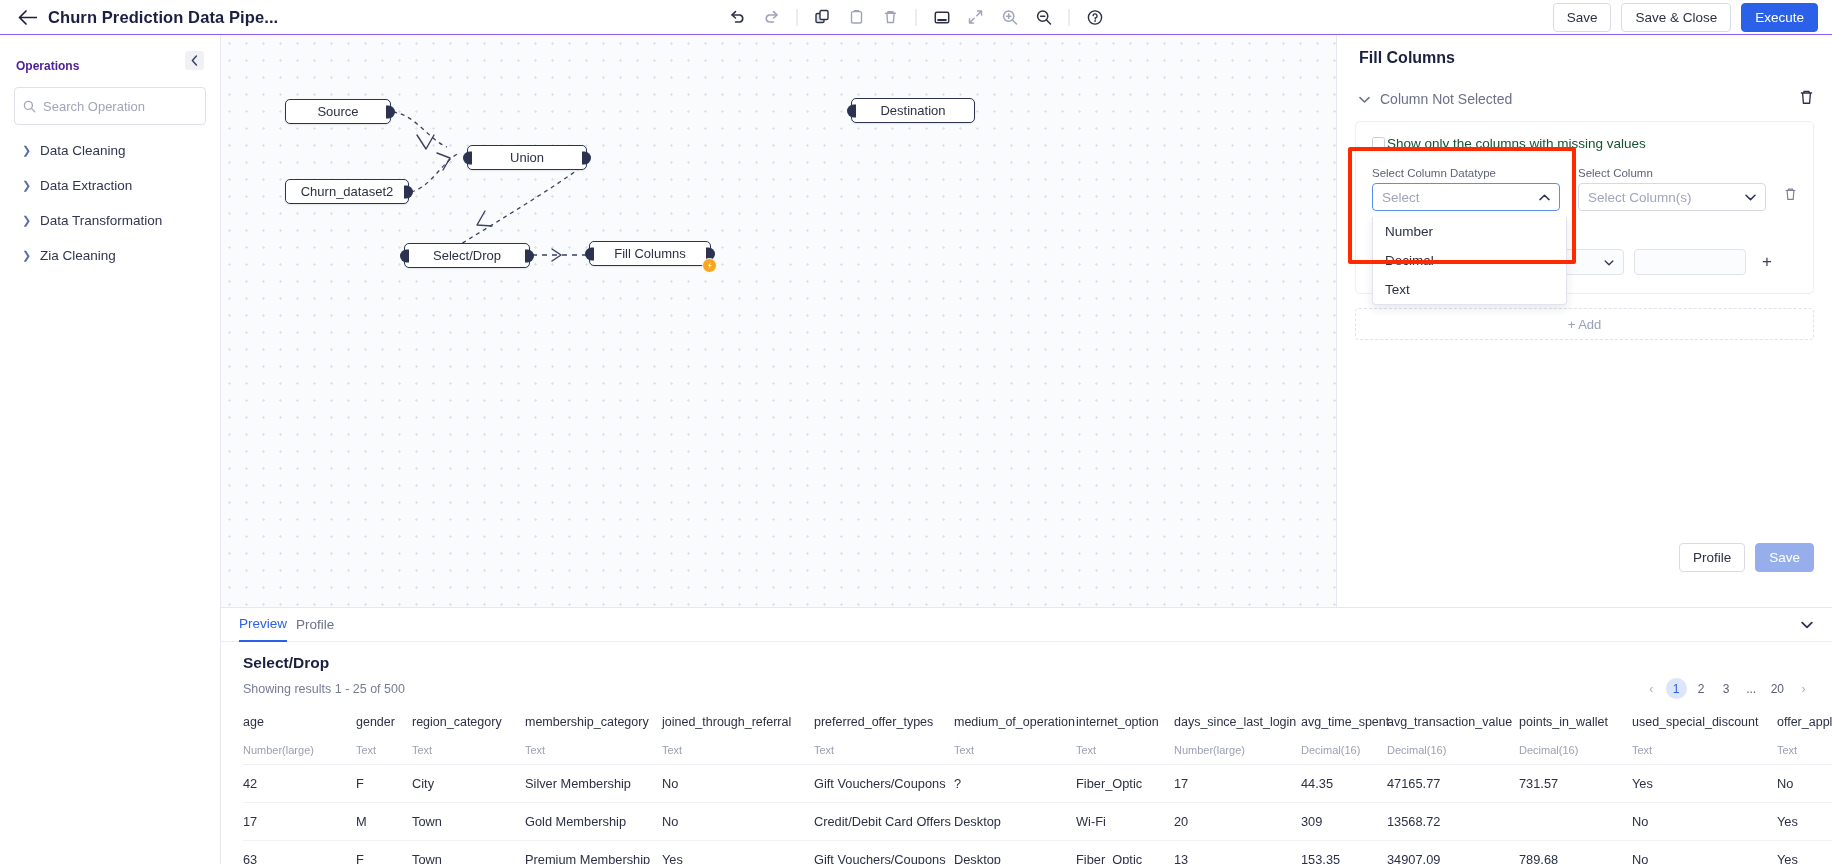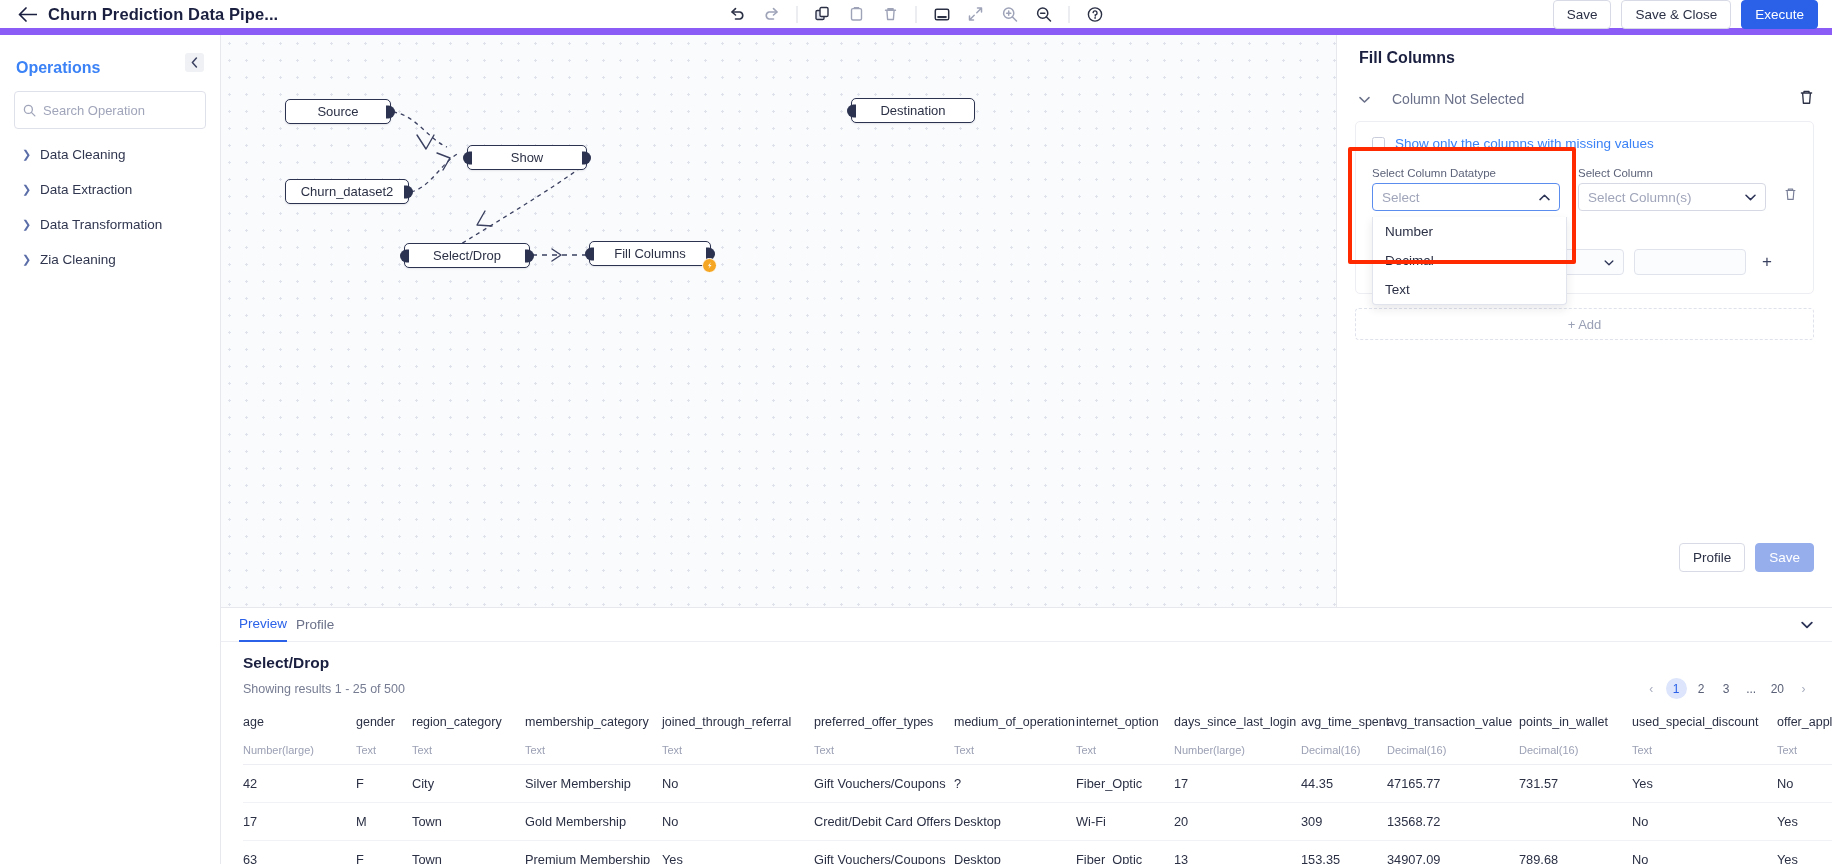"Churn Prediction Data Pipe..." .topbar { border-bottom: 7px solid #8b5cf6 -> 1px solid #8b5cf6 }
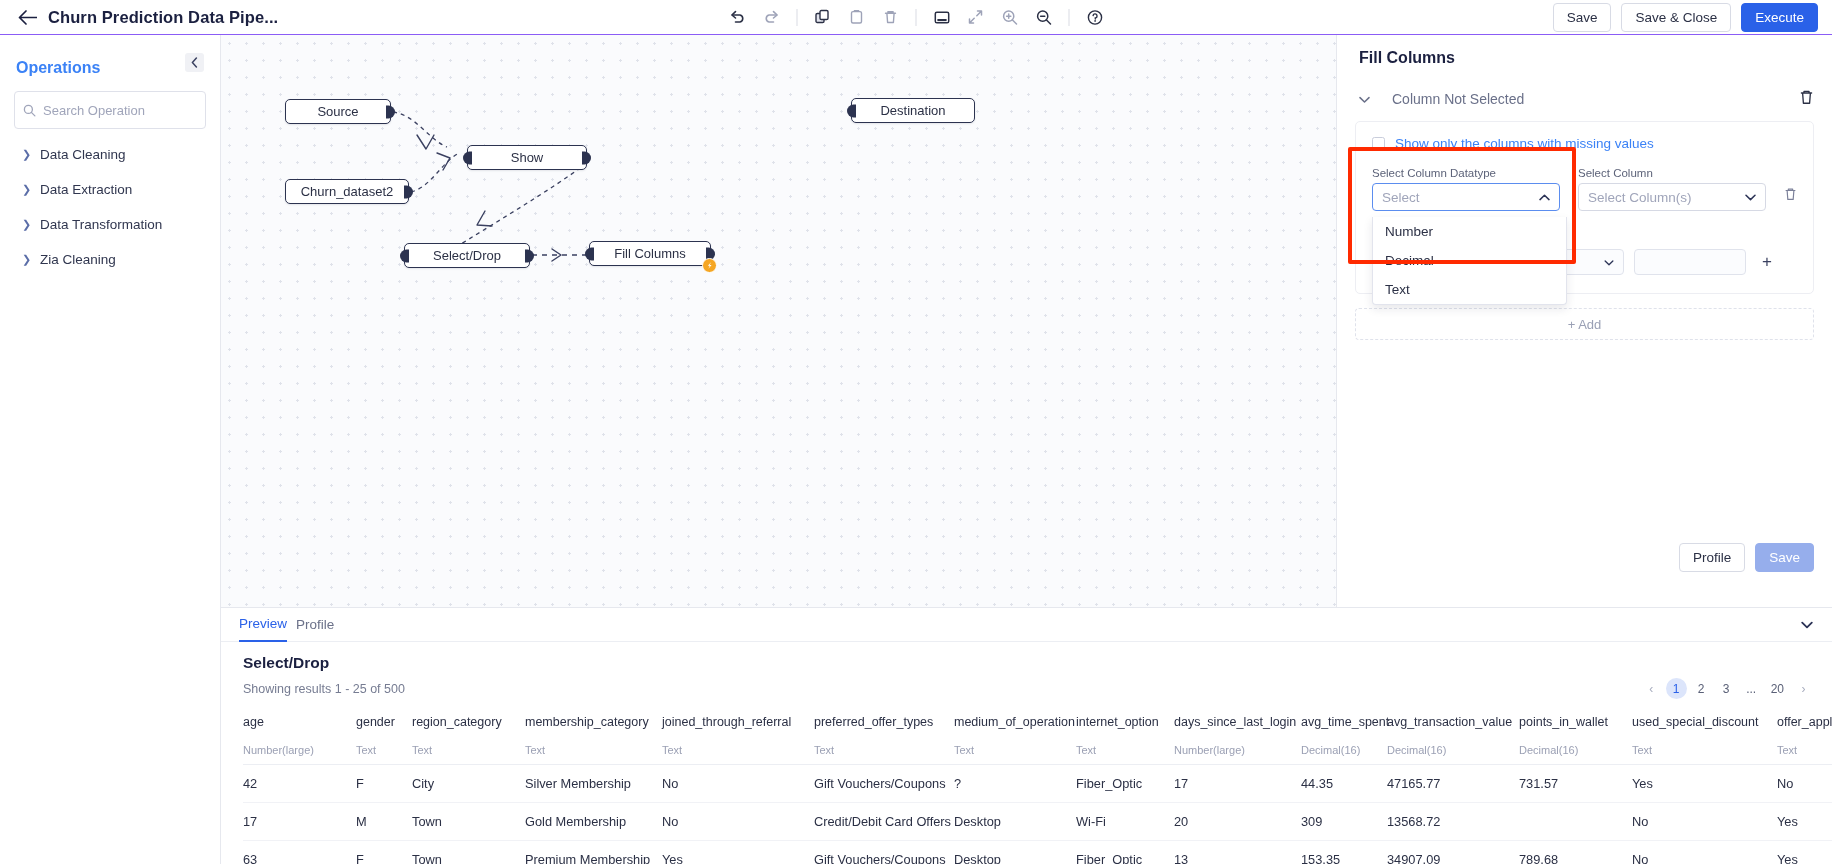"Operations" .side-title { color: #3b82f6 -> #4c1d95; font-size: 16px -> 12px }
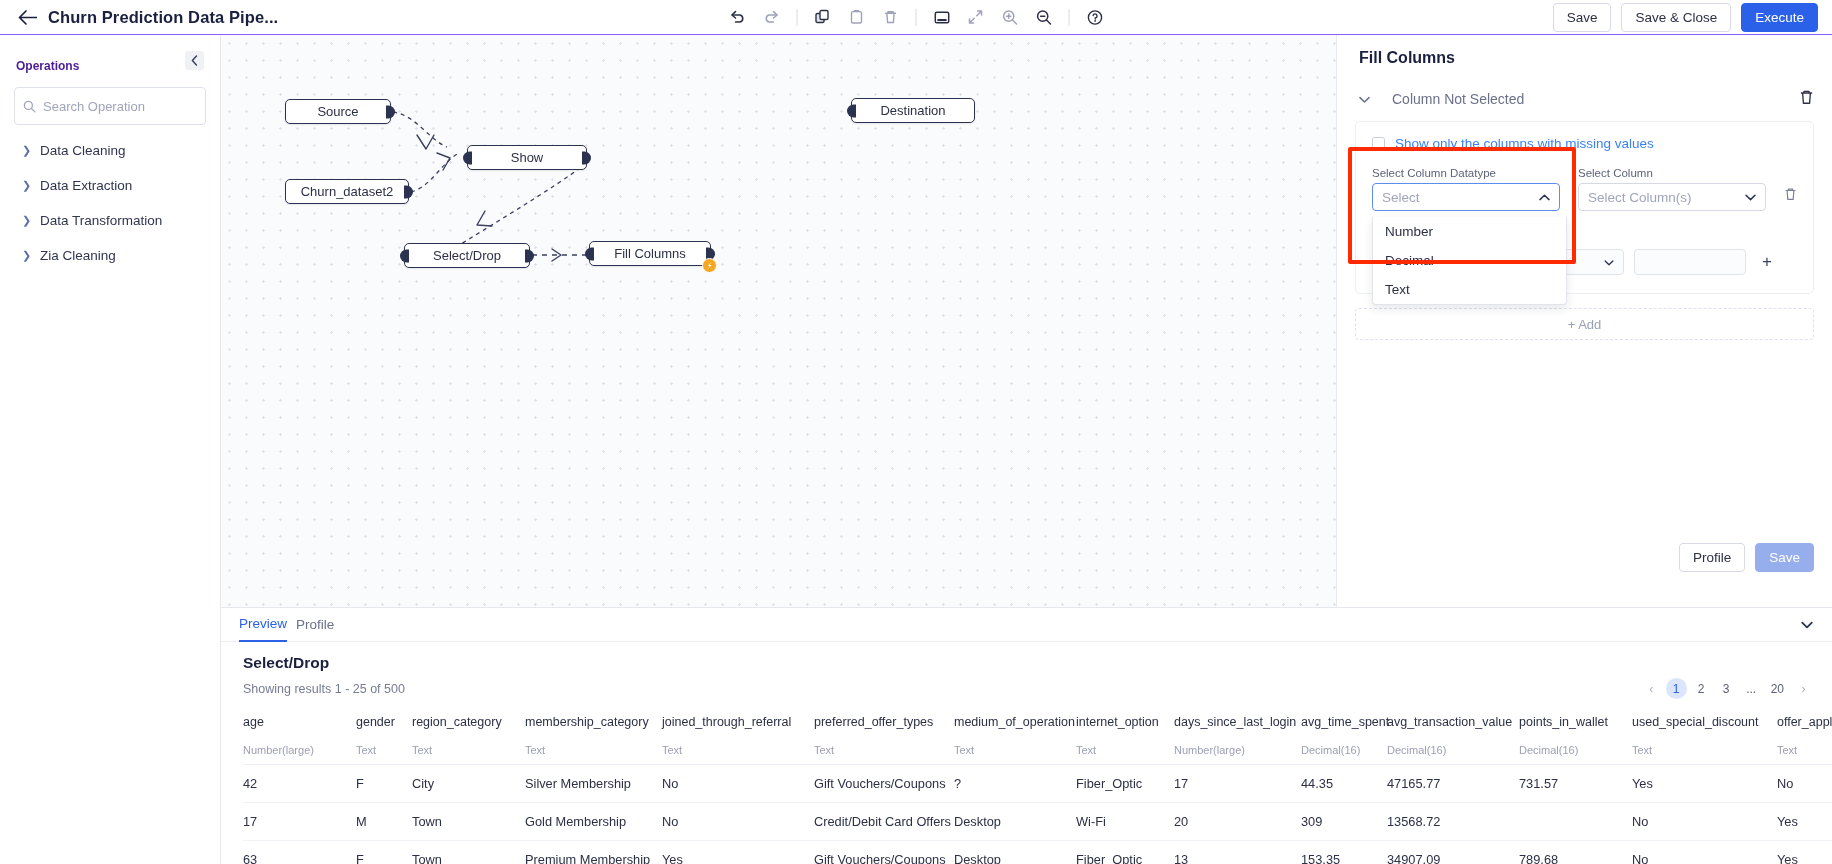"Column Not Selected" .rp-sub-left { gap: 22px -> 10px }
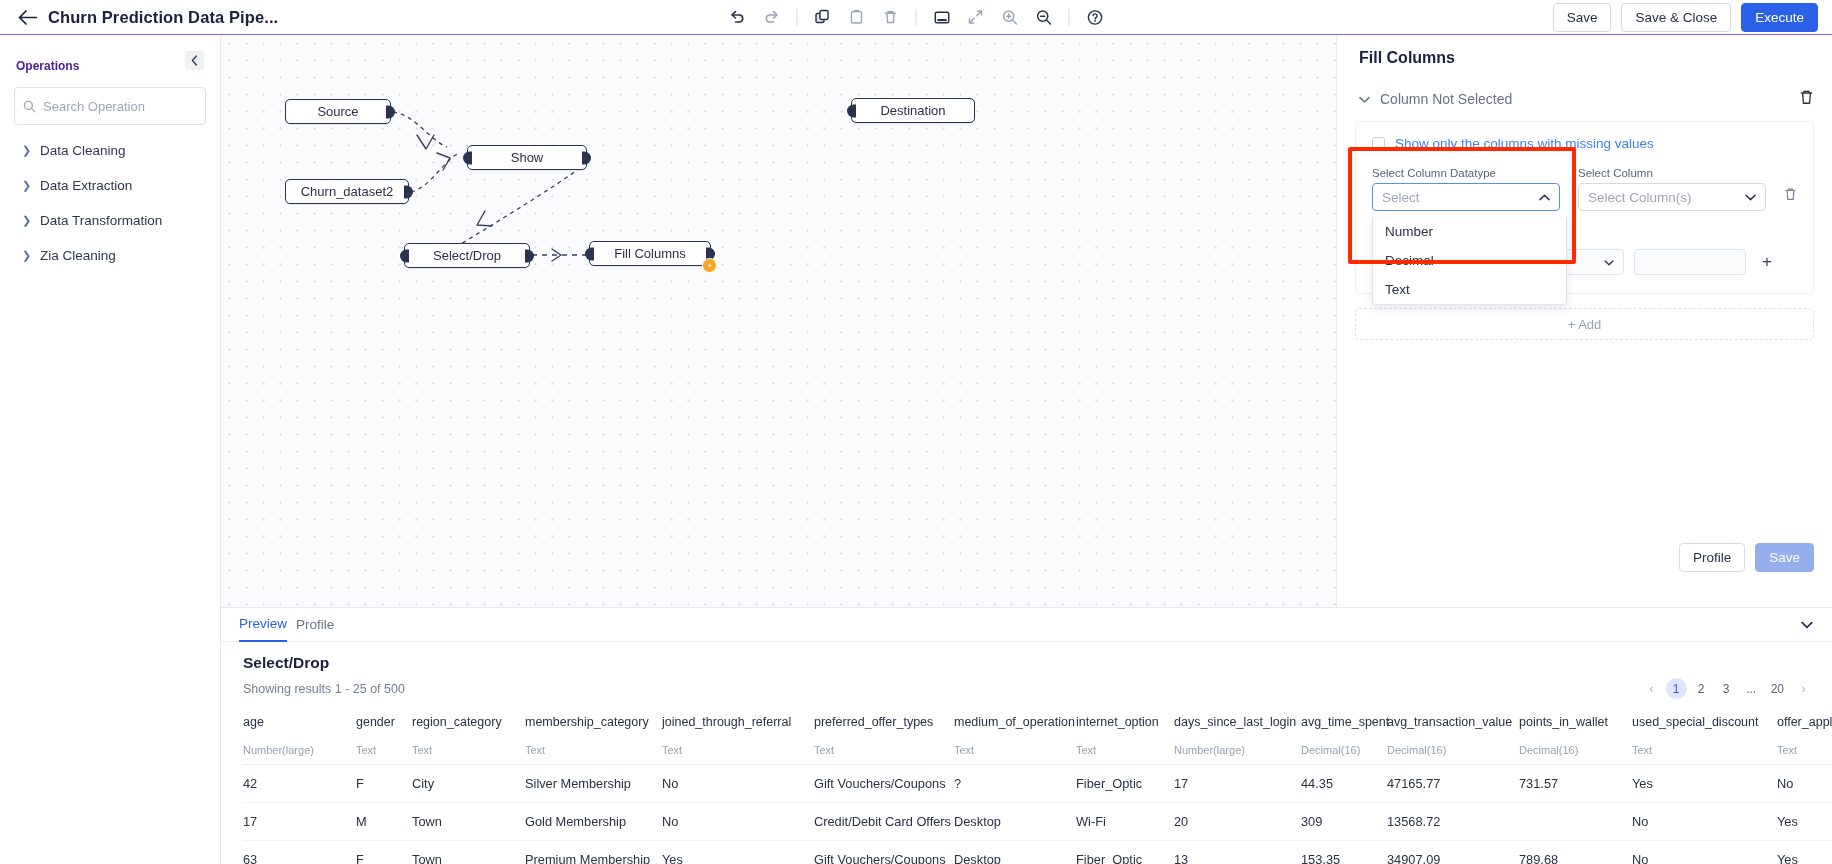"Show only the columns with" .chk-row { color: #3b82f6 -> #14532d; gap: 10px -> 2px }
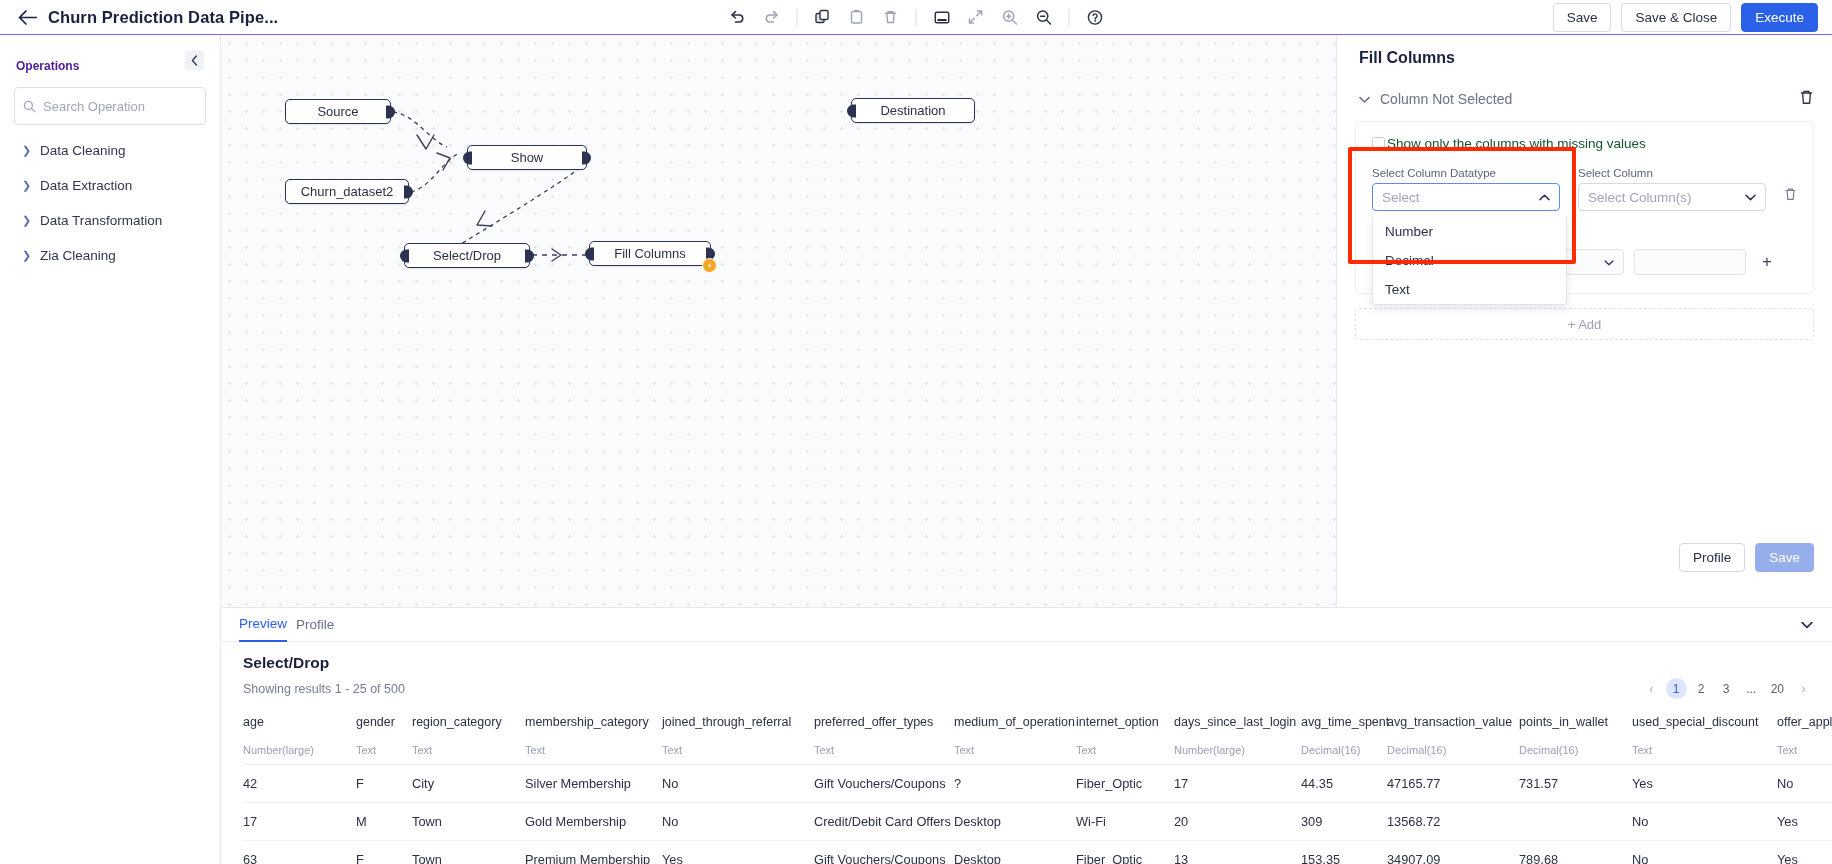"Show" span { text: Show -> Union }
